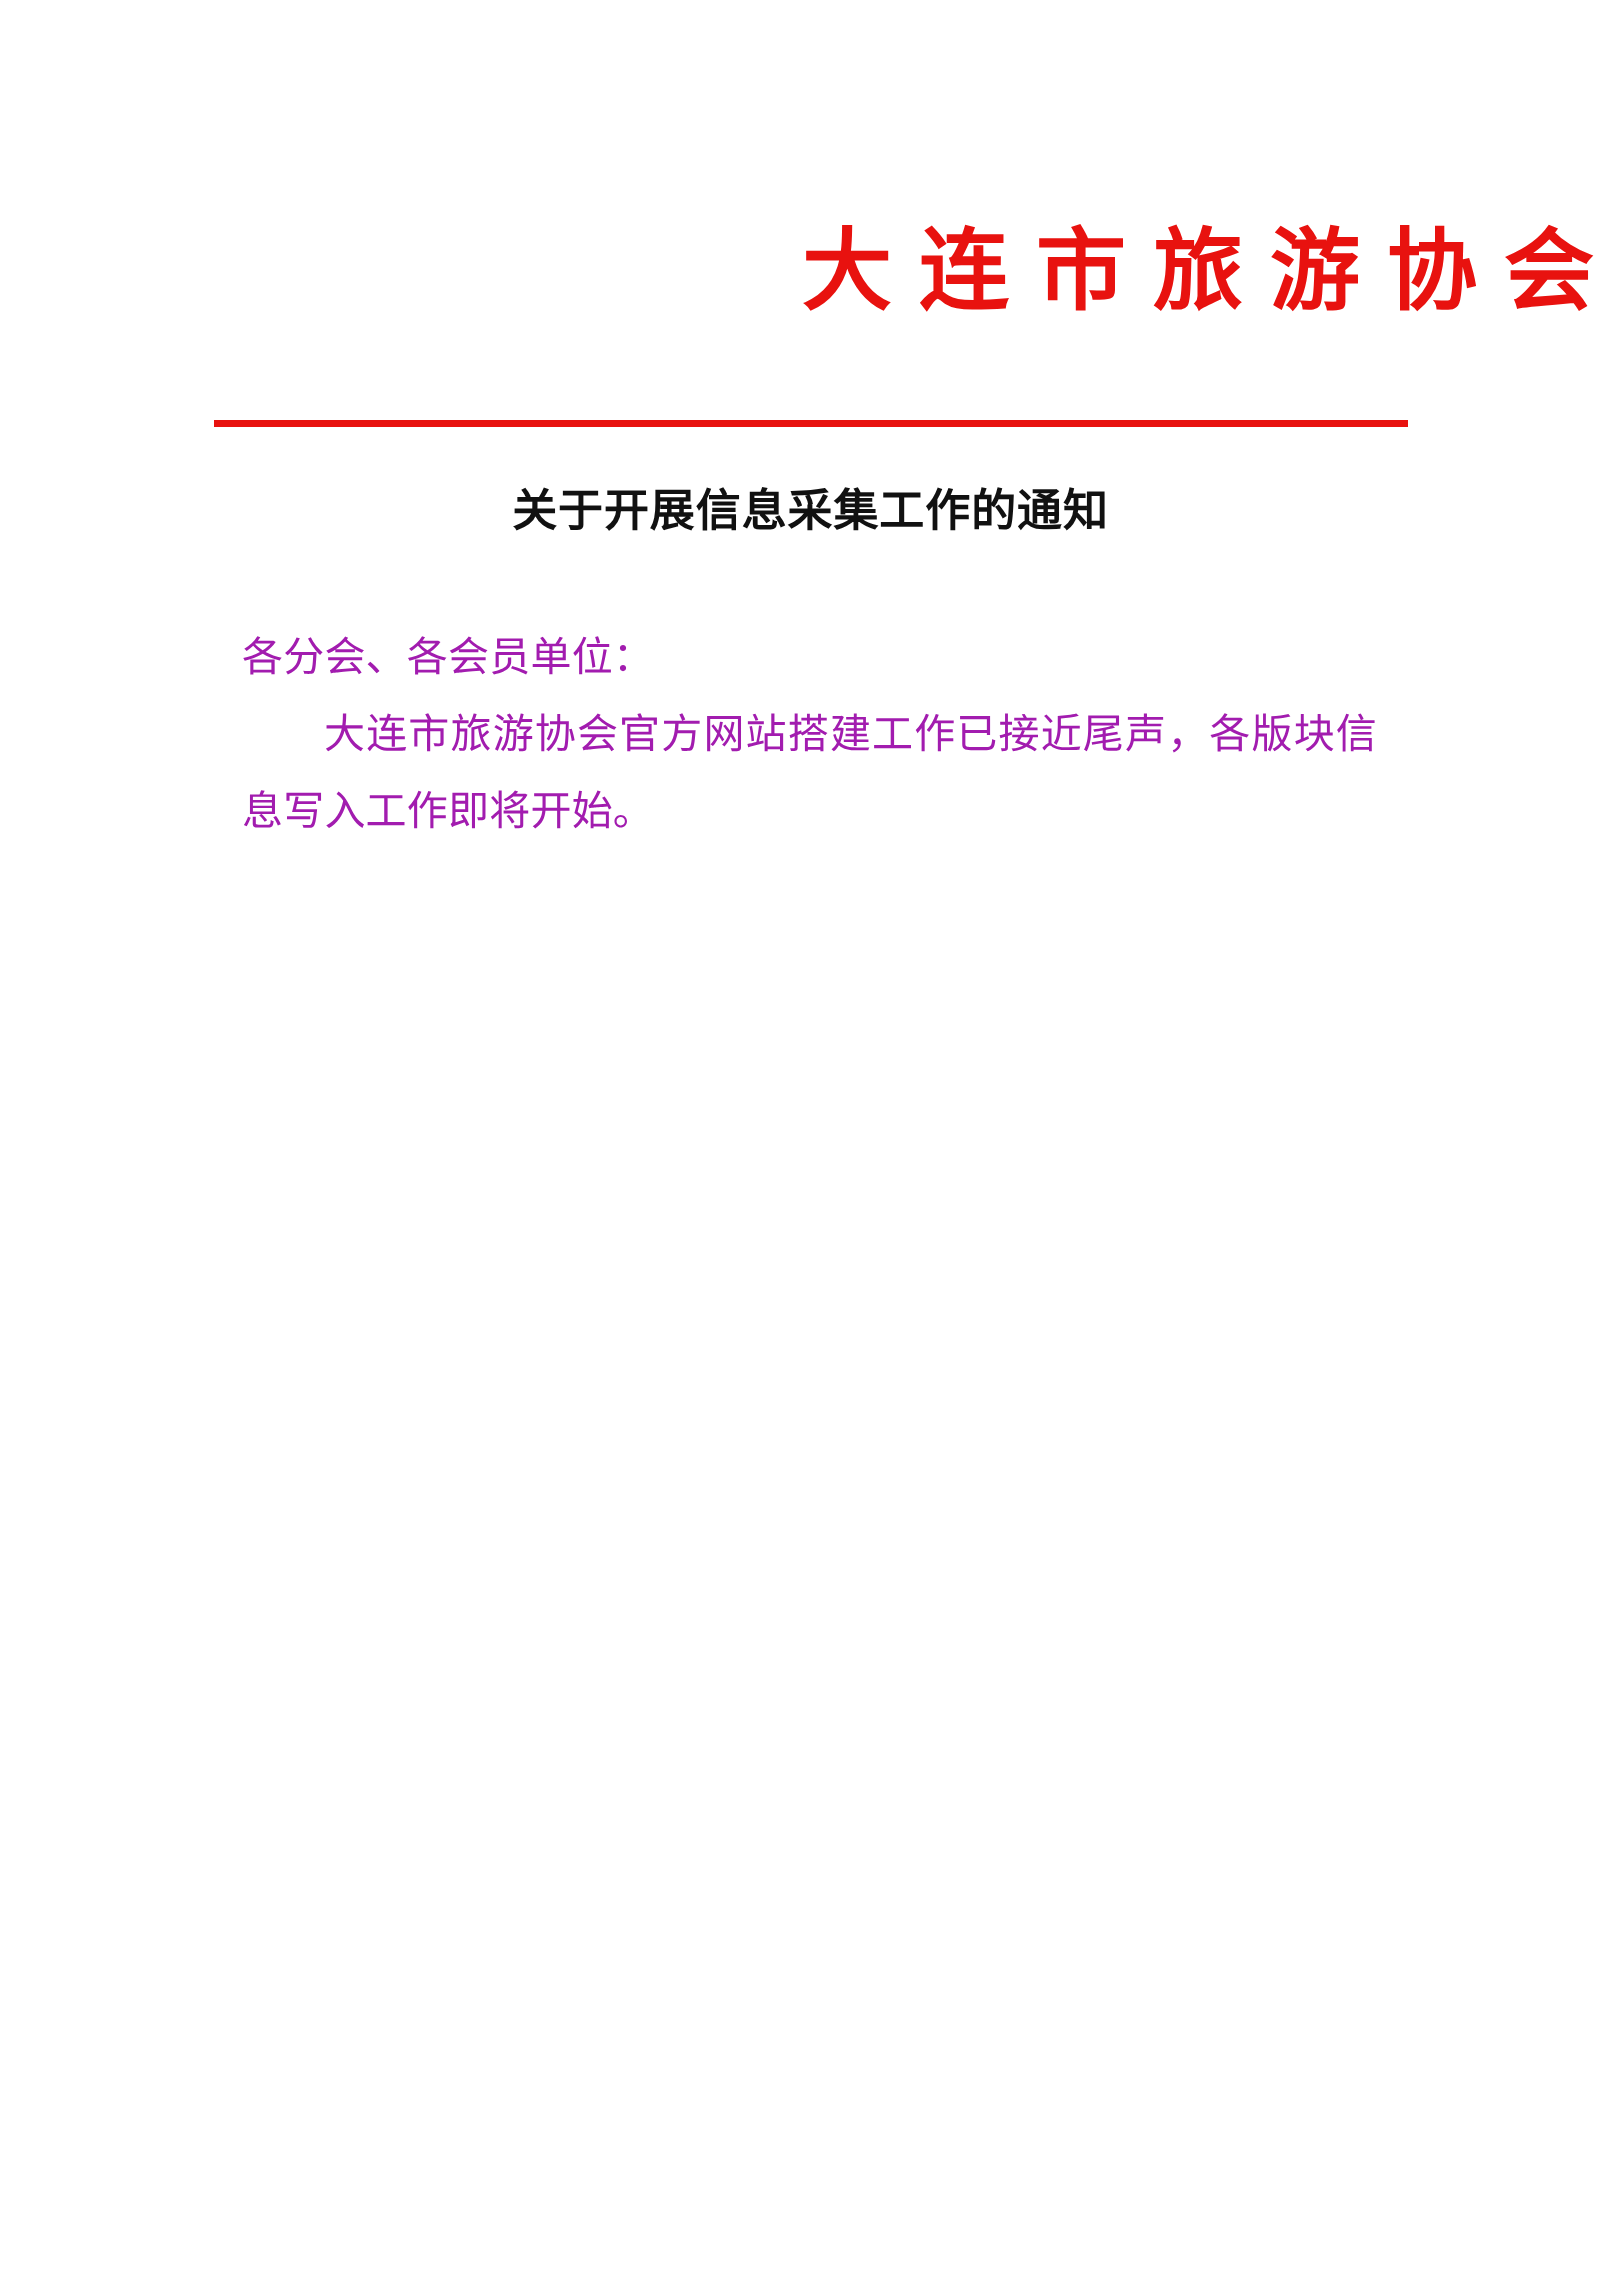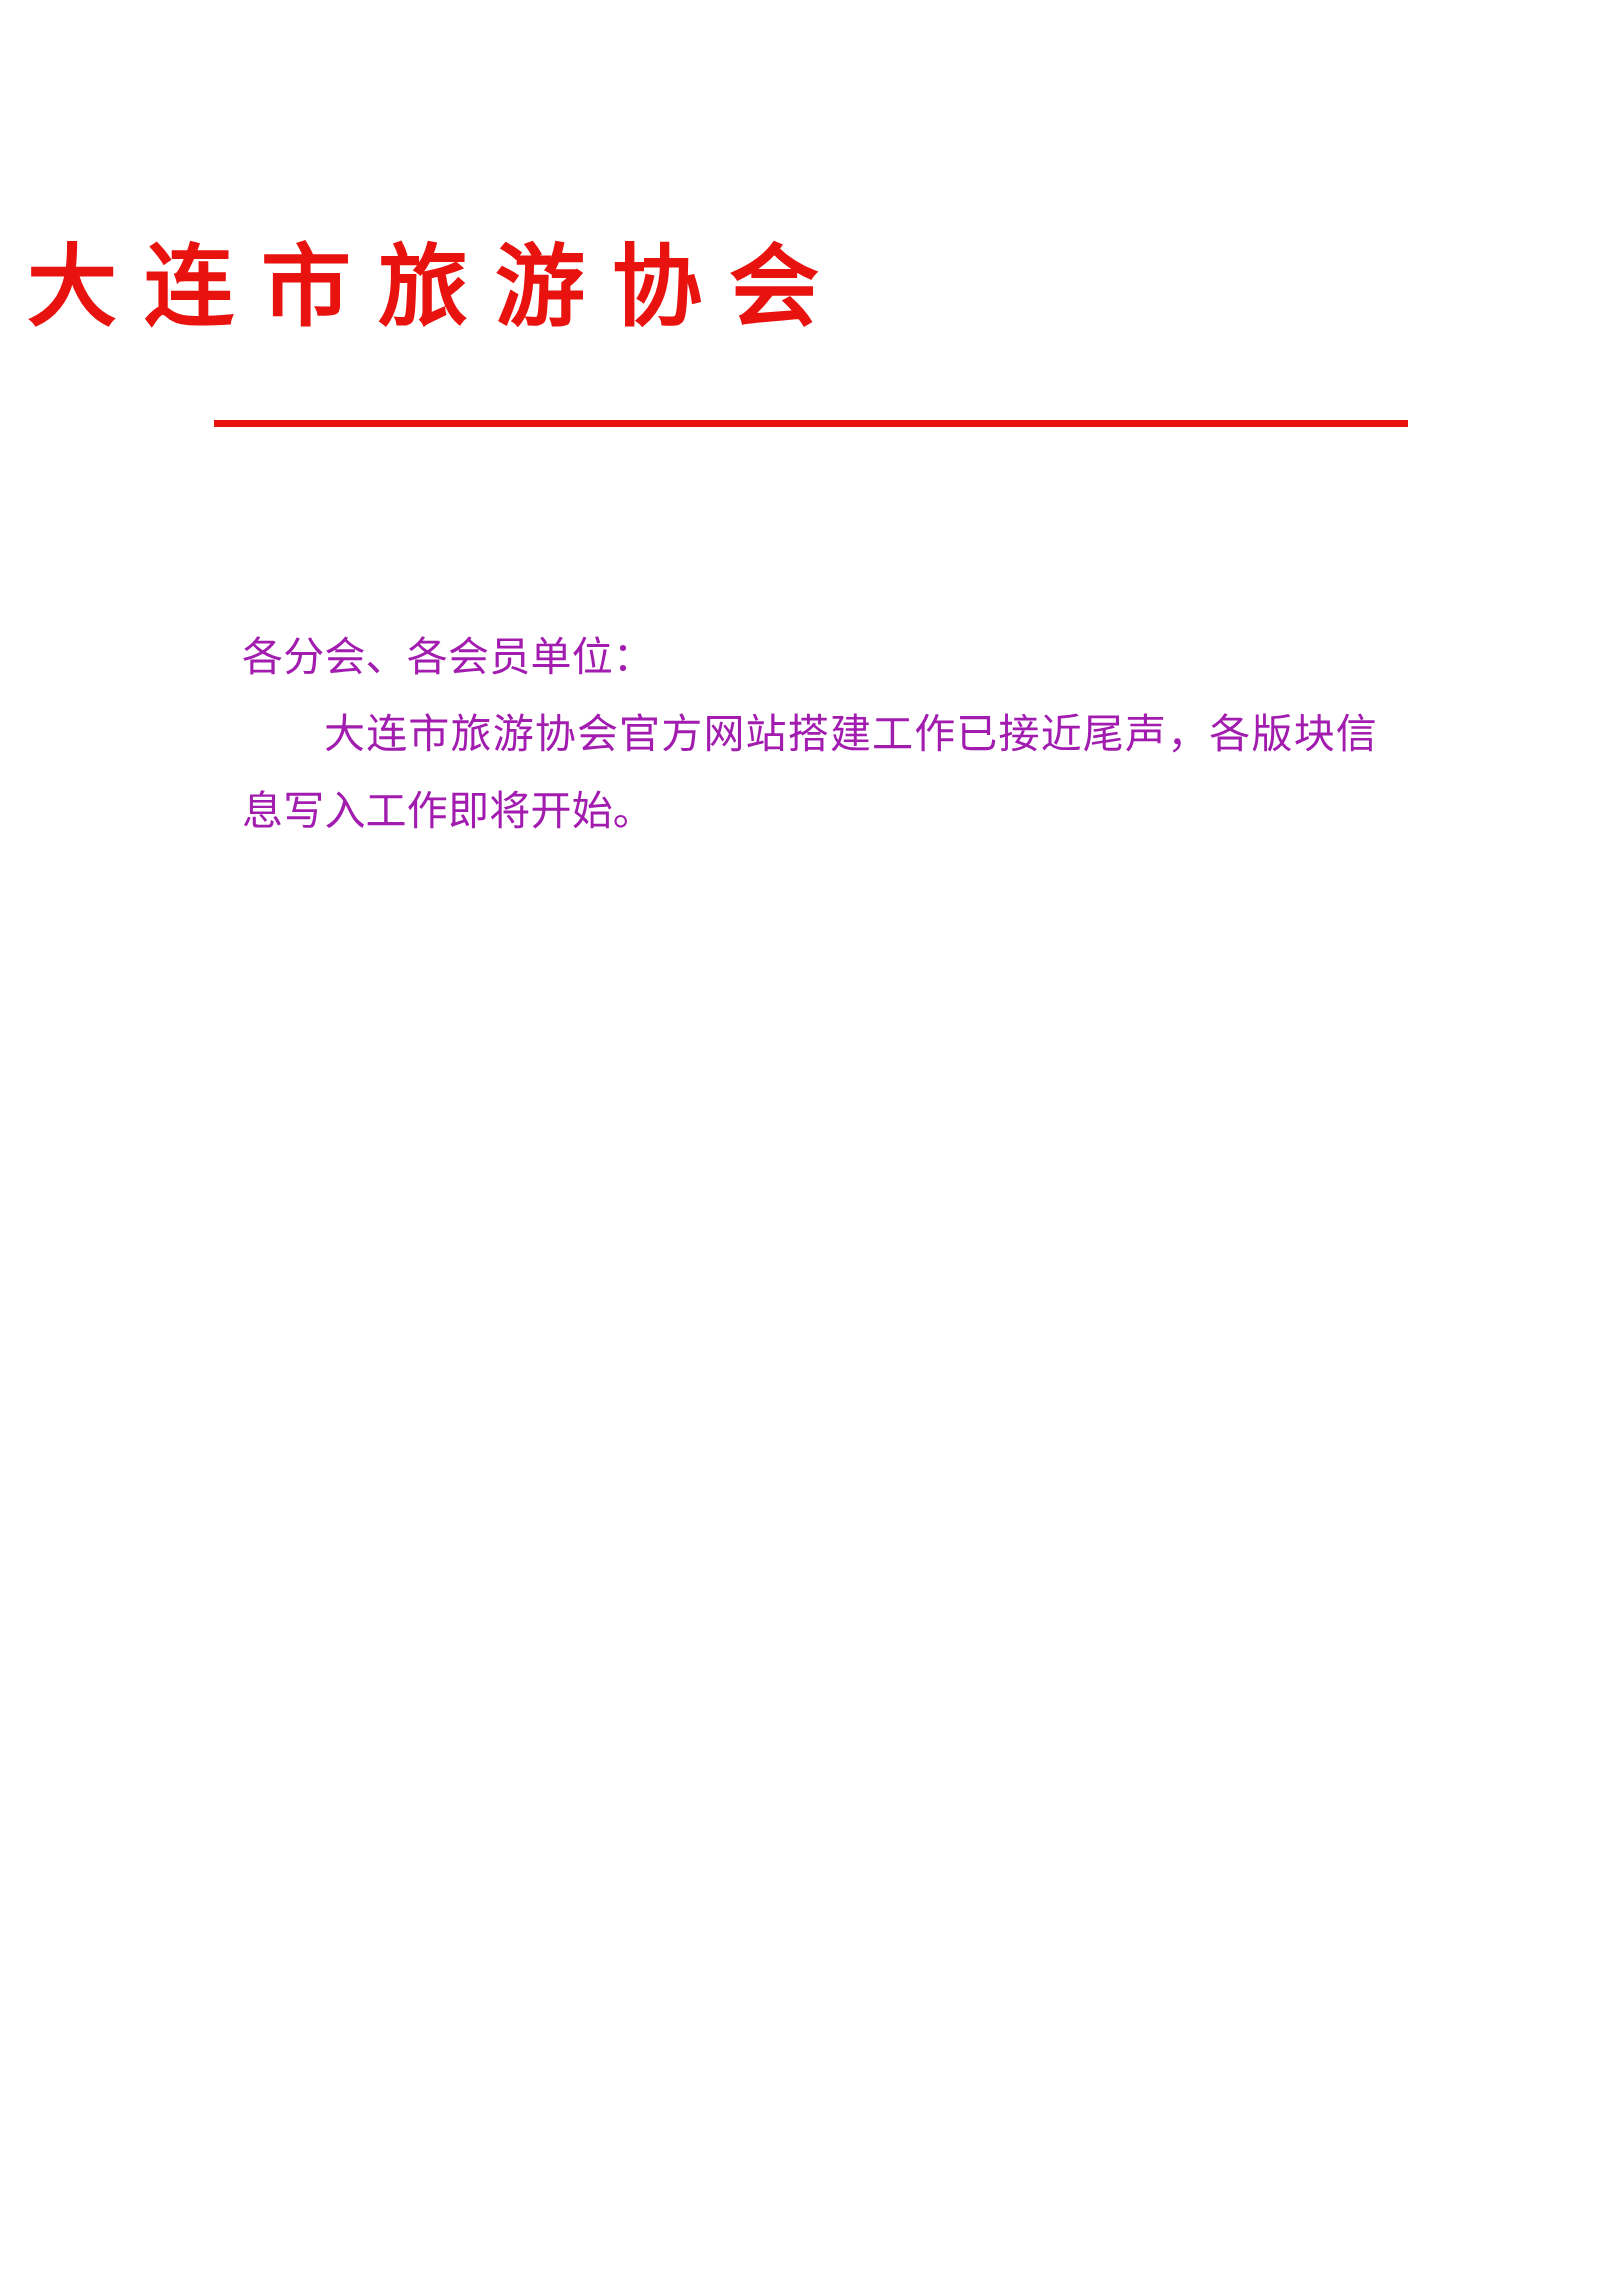"大连市旅游协会" .letterhead { margin-top: 16px -> none; text-align: left -> right }
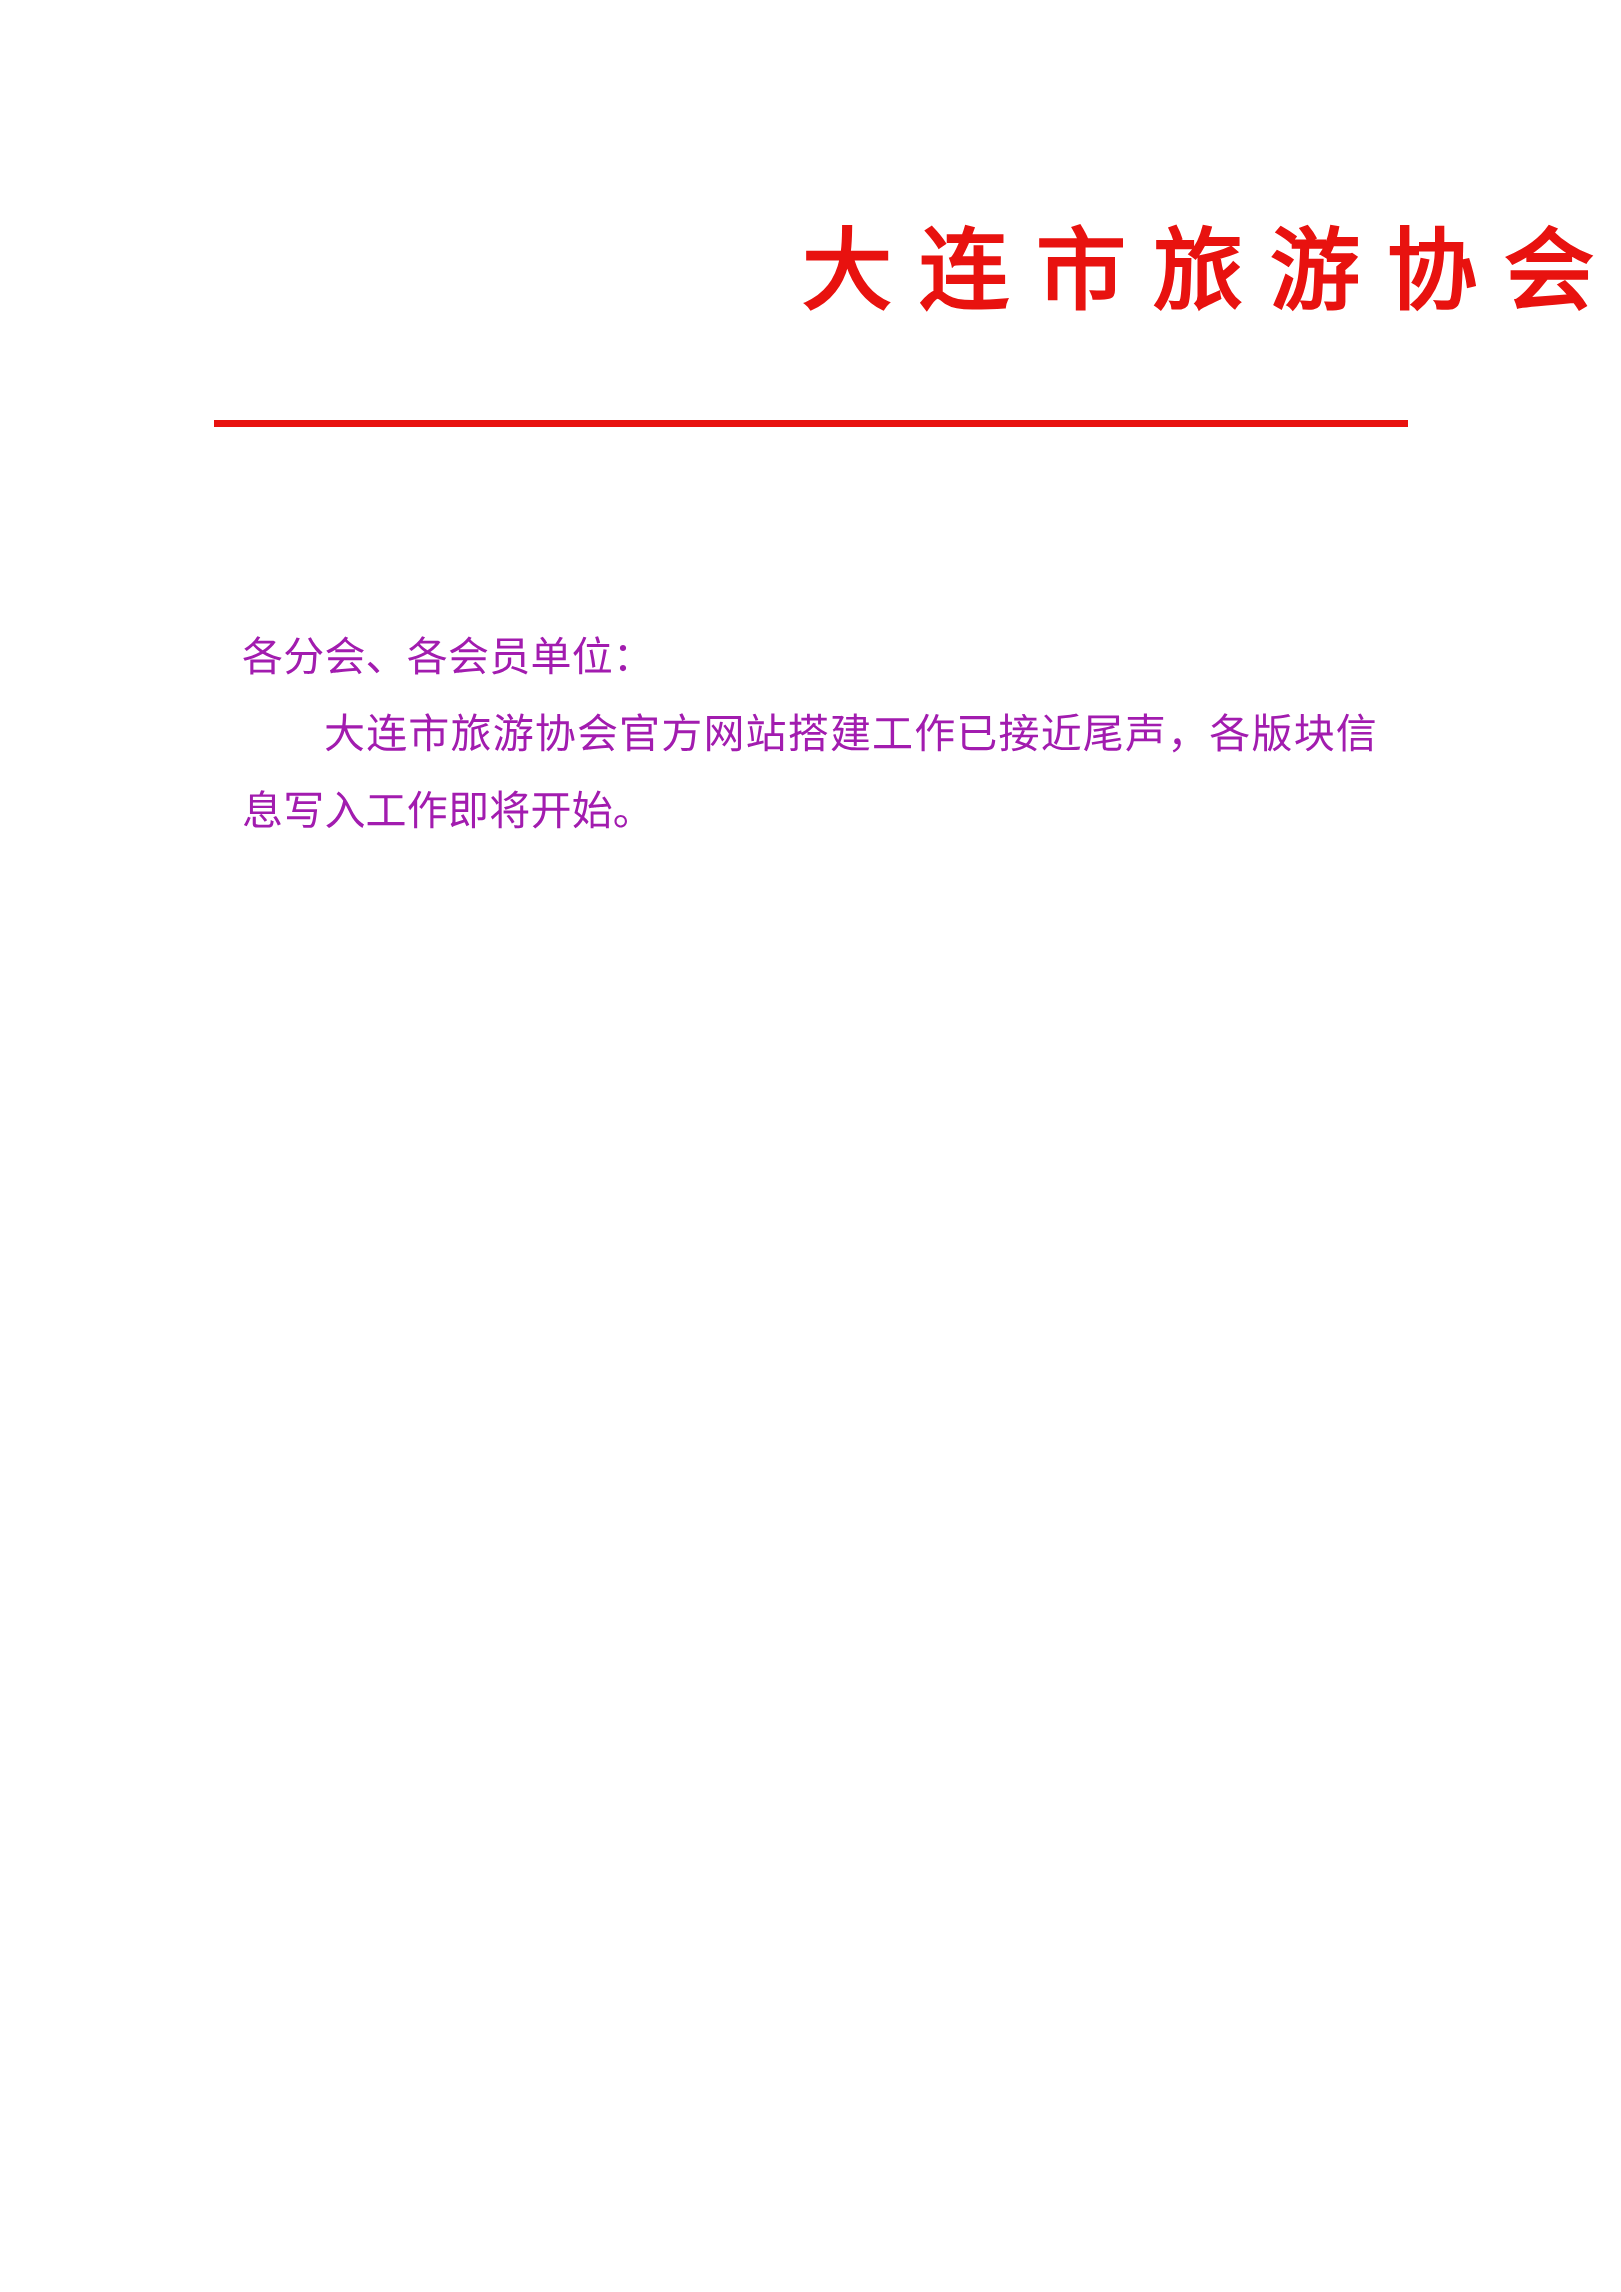"关于开展信息采集工作的通知" h1.doc-title { html: none -> <h1>关于开展信息采集工作的通知</h1> }
